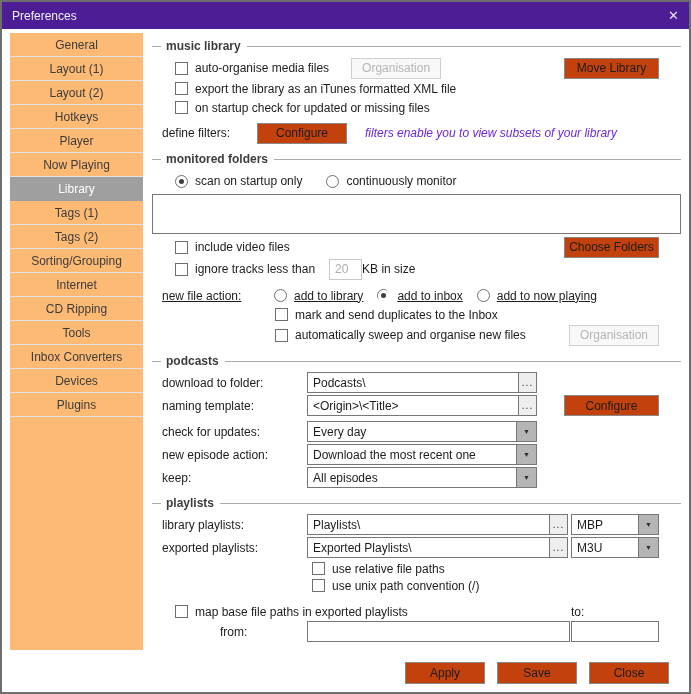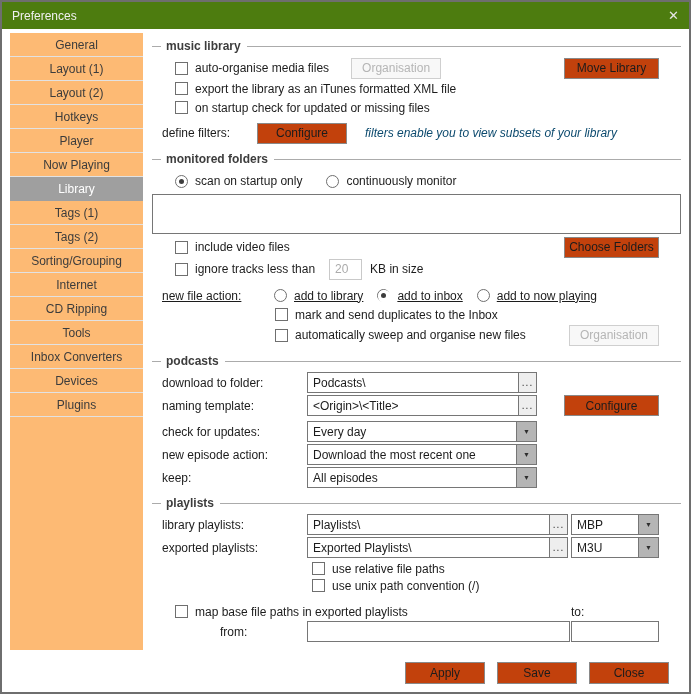"Preferences" .titlebar { background: #4d7c0f -> #4c1d95 }
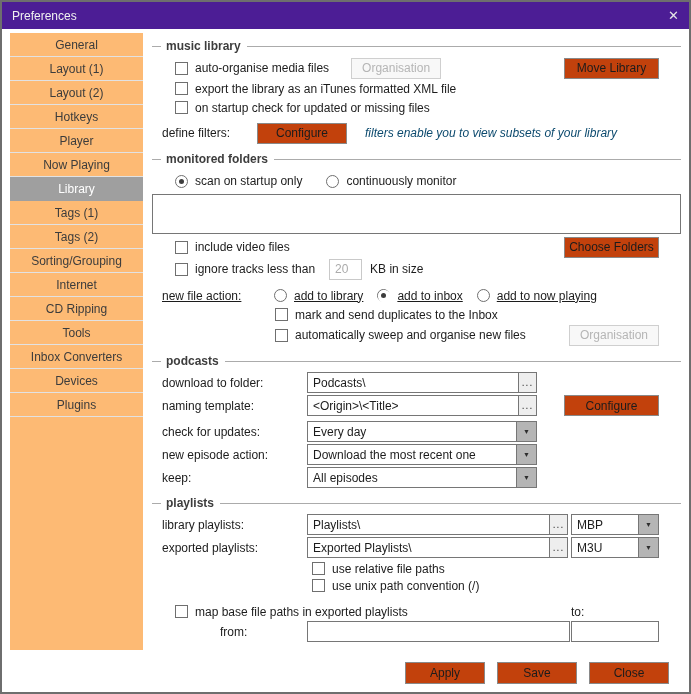"filters enable you to view" .hint { color: #0c4a6e -> #6d28d9 }
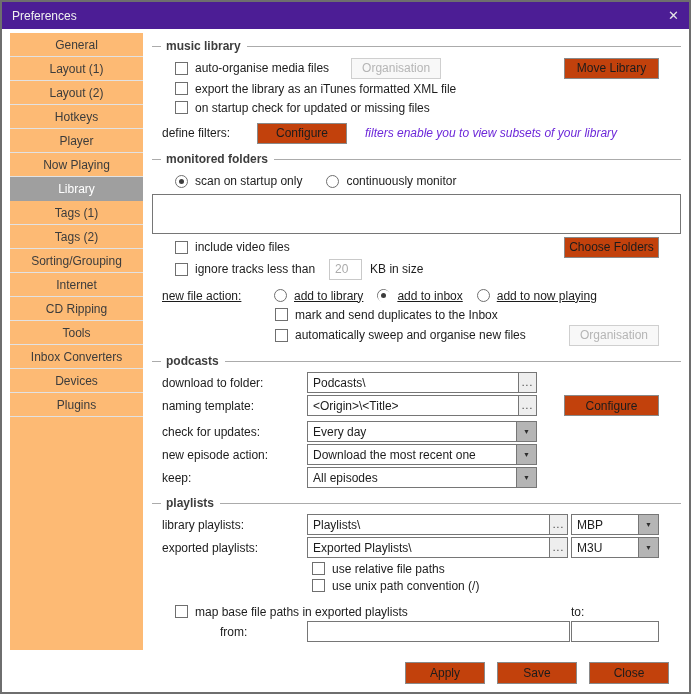"KB in size" .gap8 { margin-left: 8px -> none }
